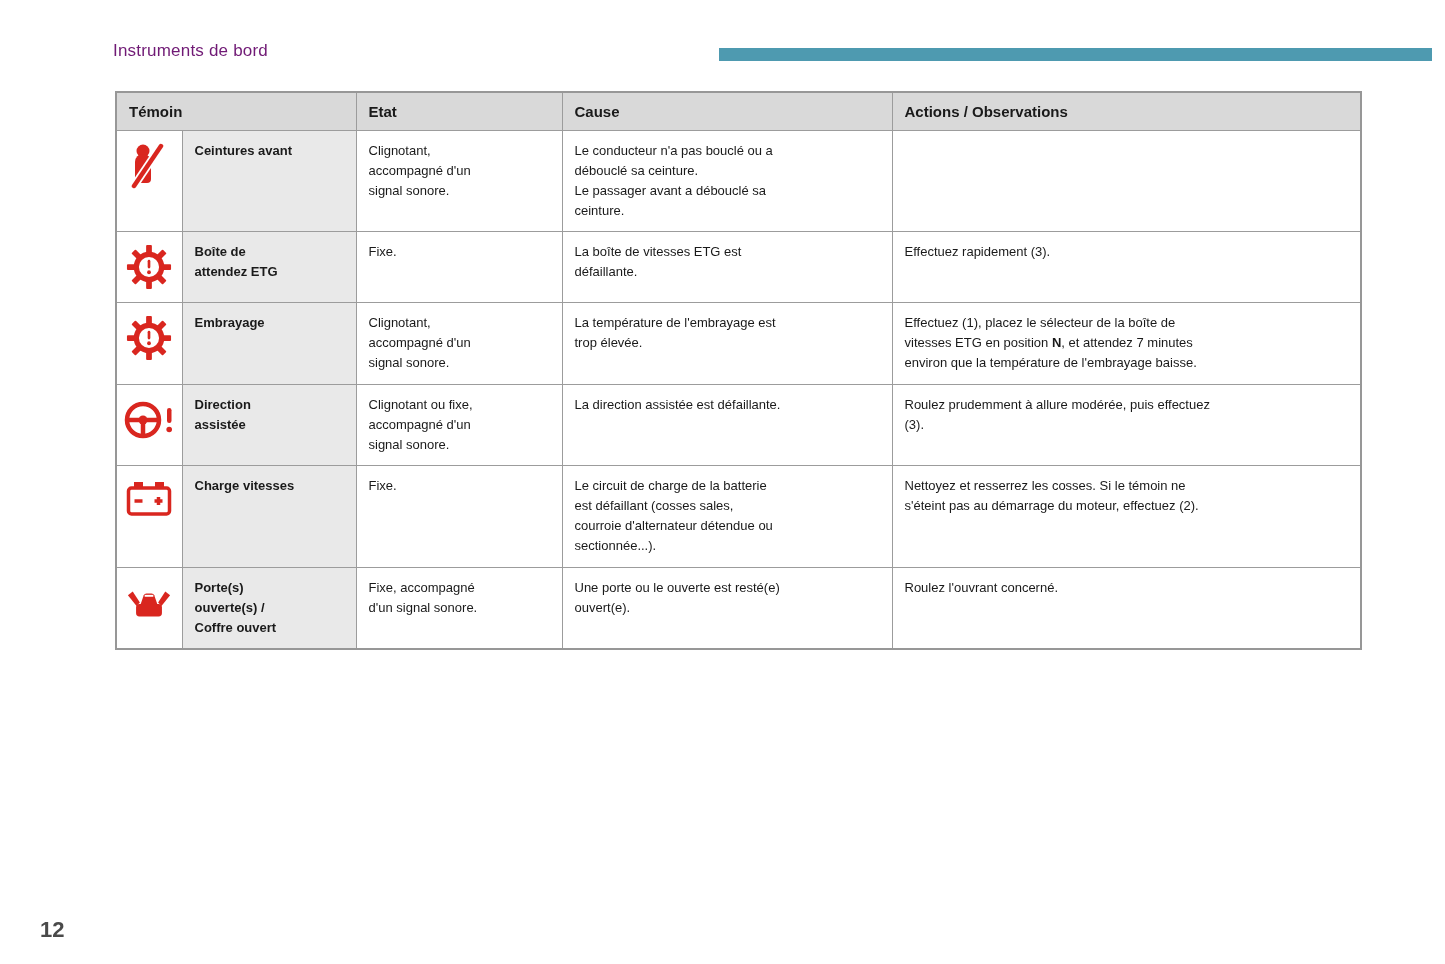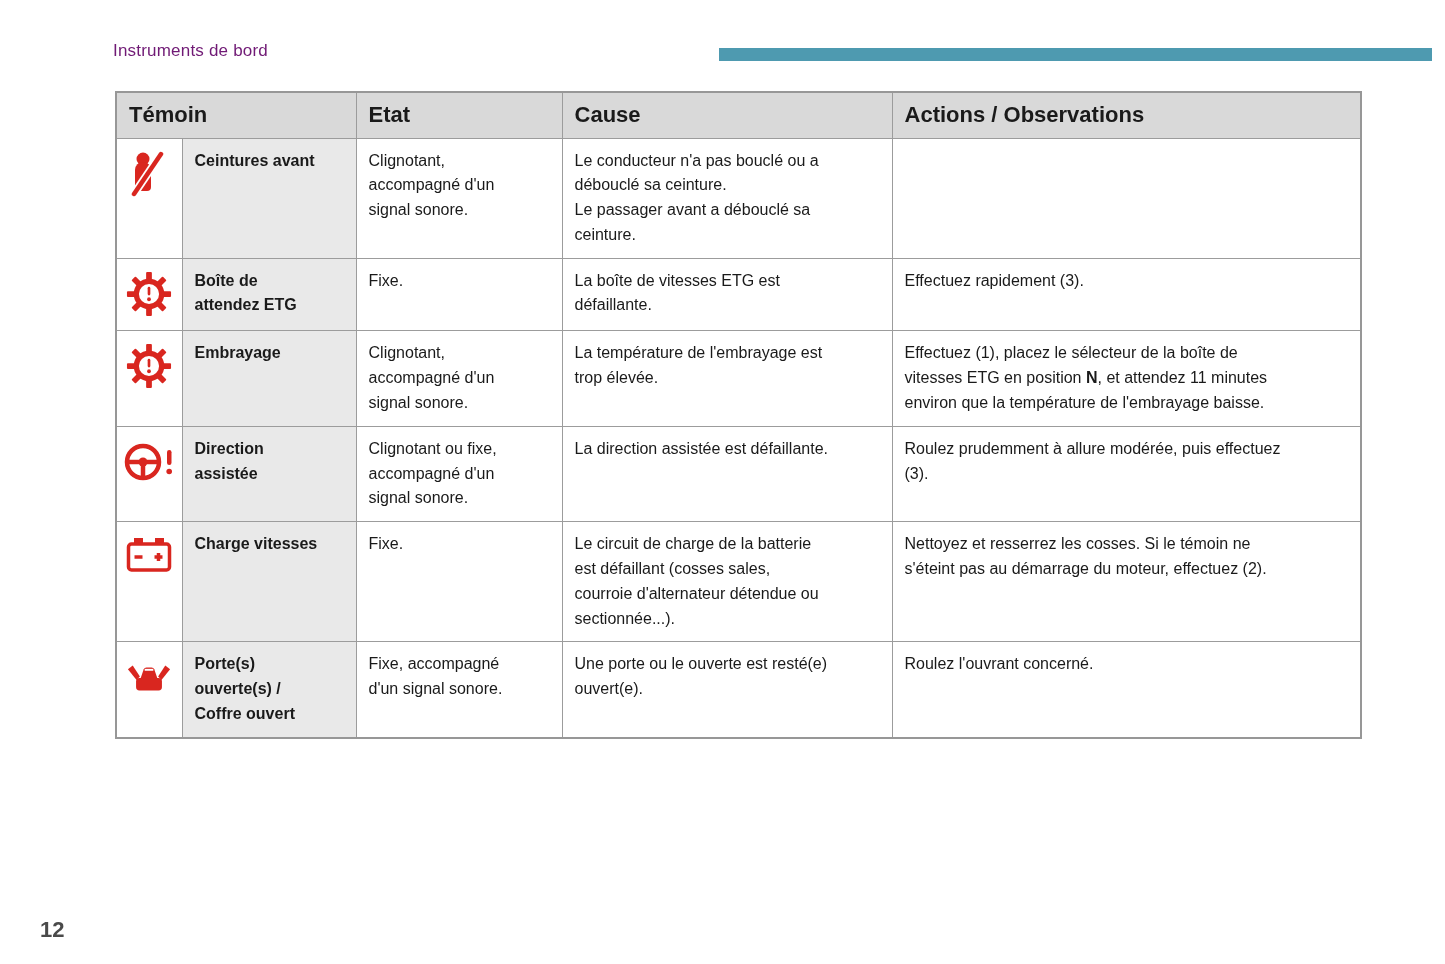"Témoin" .warn-table th { font-size: 22px -> 15px; height: 46px -> 38px }
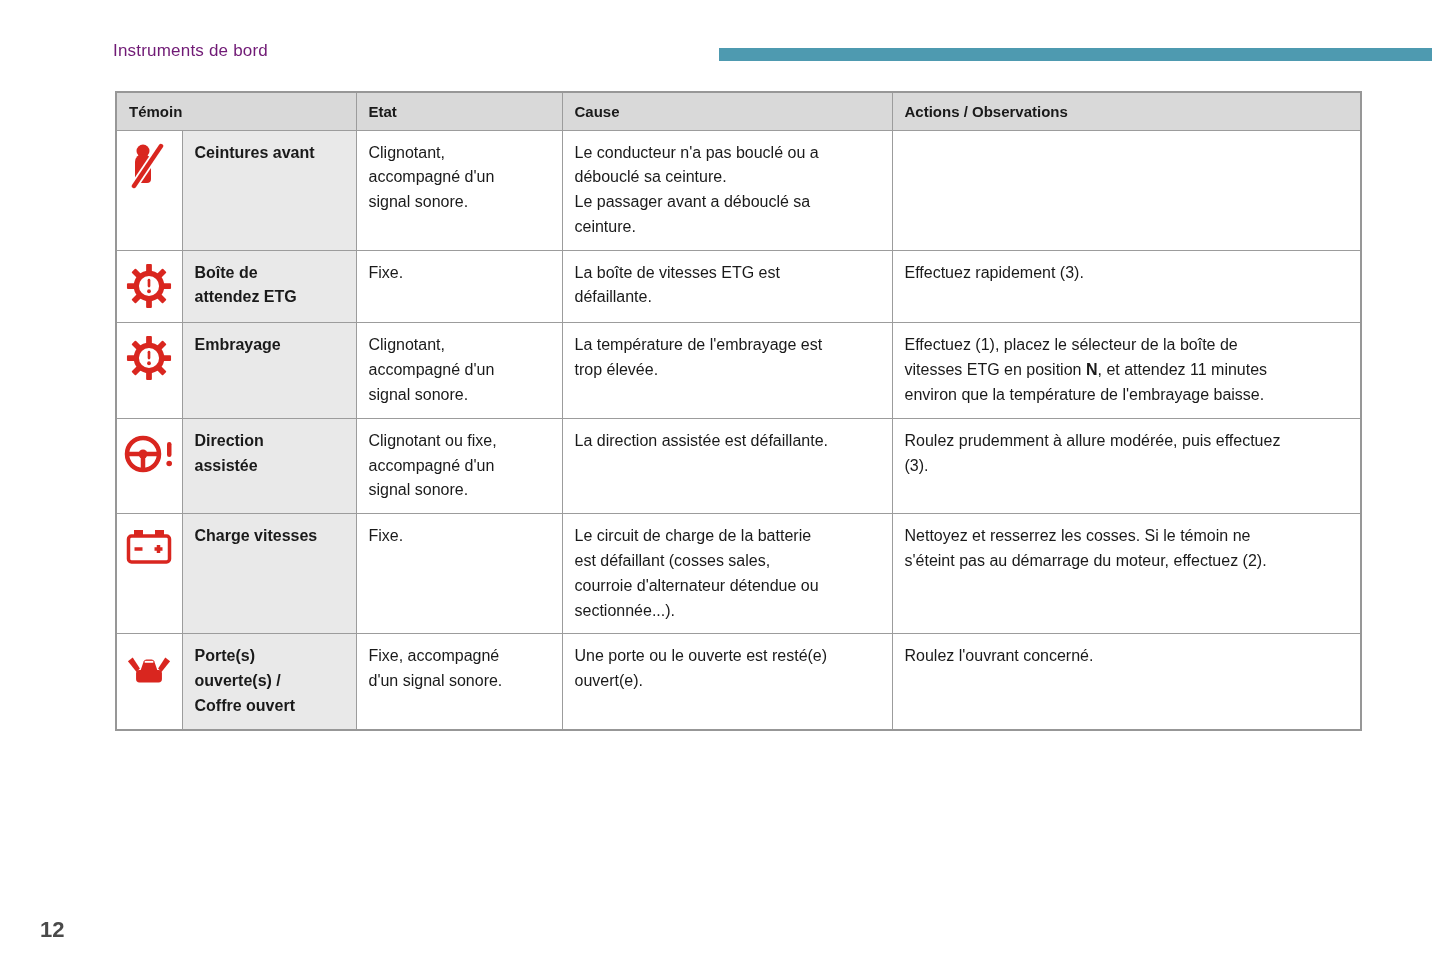"Ceintures avant" .warn-table td { font-size: 16px -> 13px }
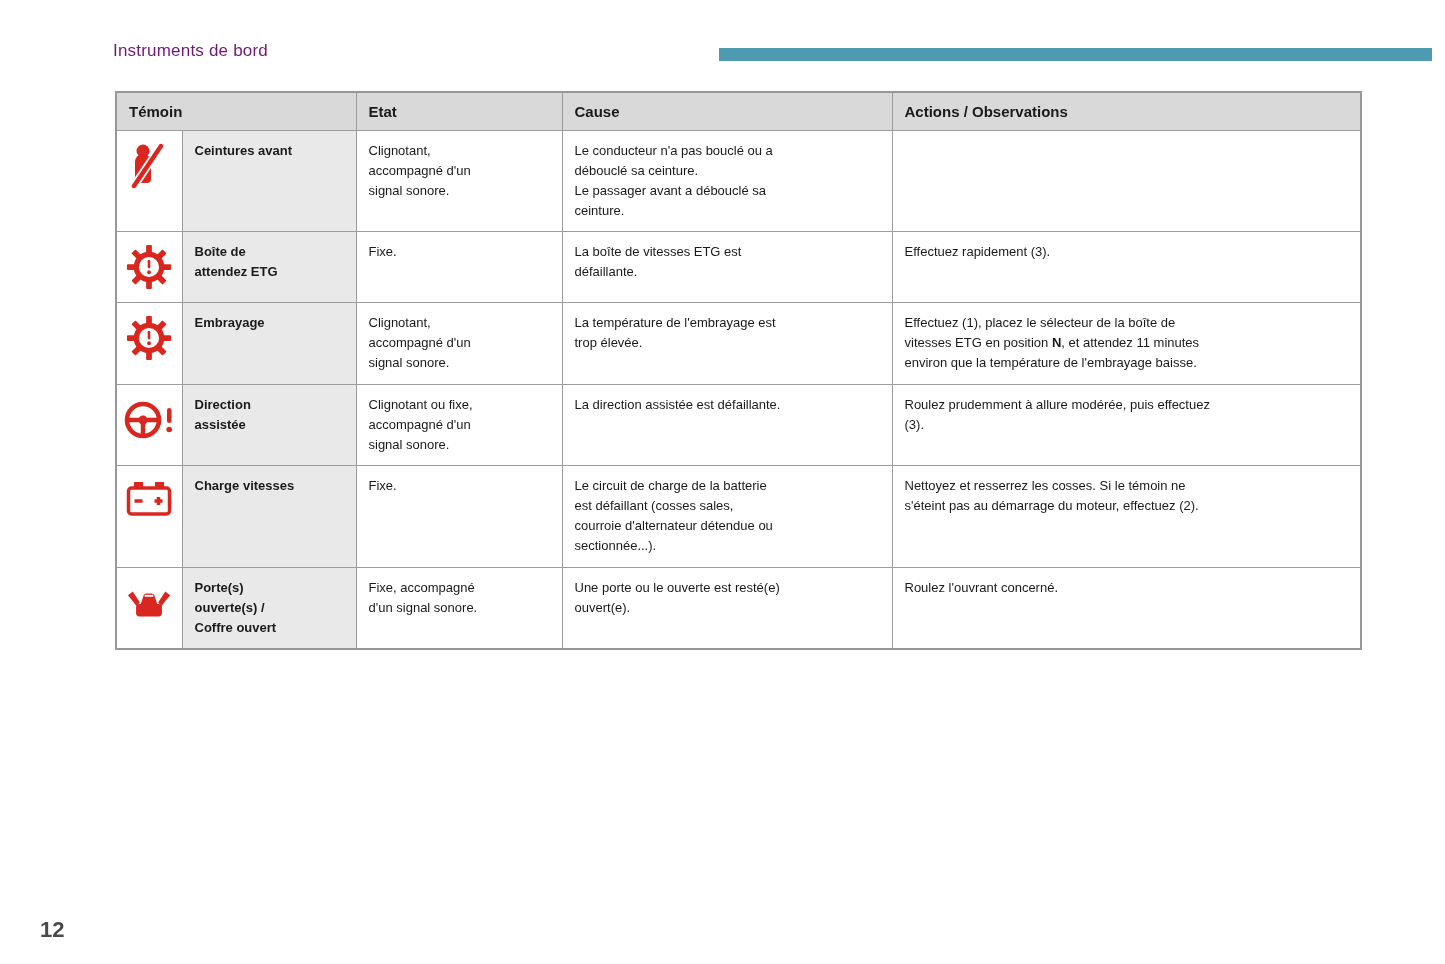", et attendez 11 minutes" span { text: 11 -> 7 }
